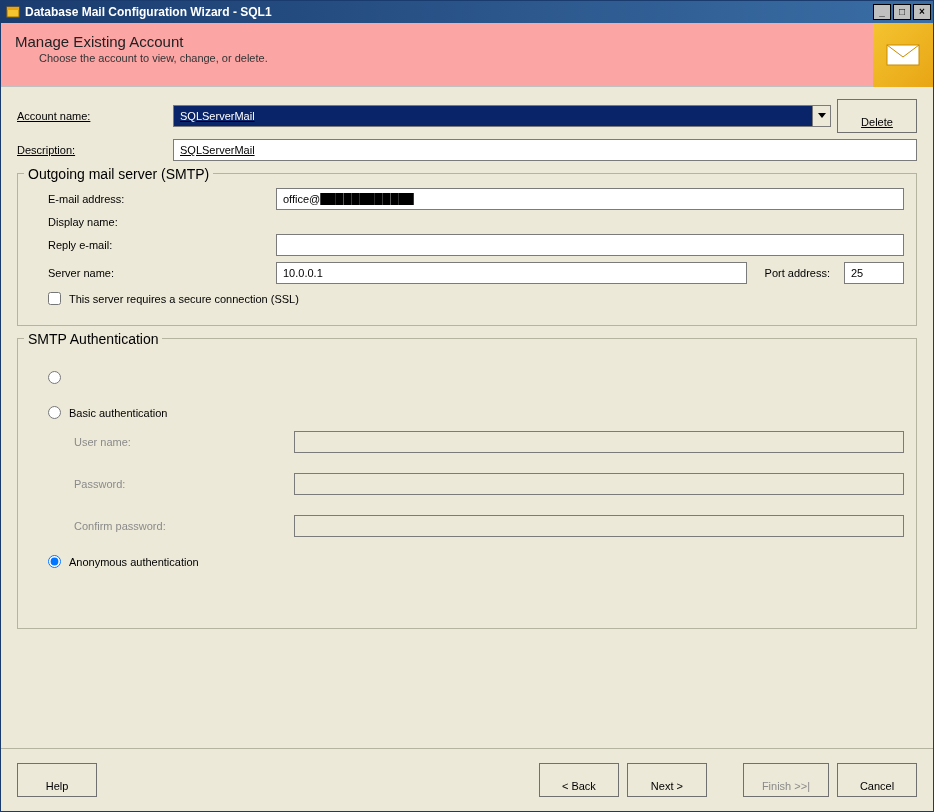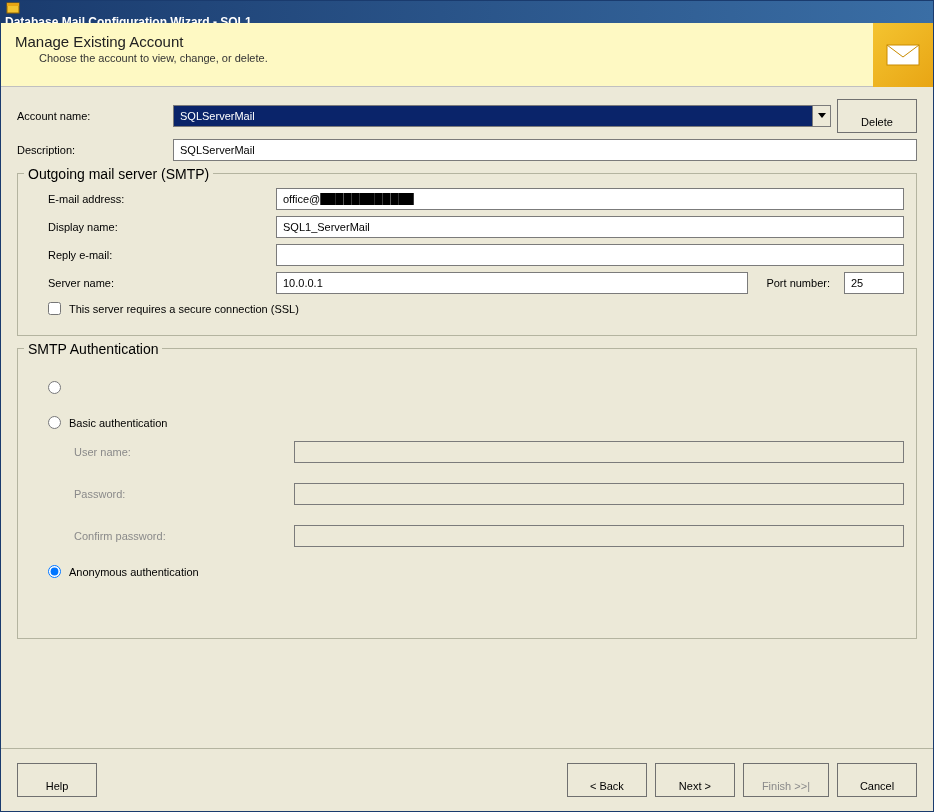"Database Mail Configuration Wizard -" .titlebar { align-items: none -> center; flex-direction: column -> none }
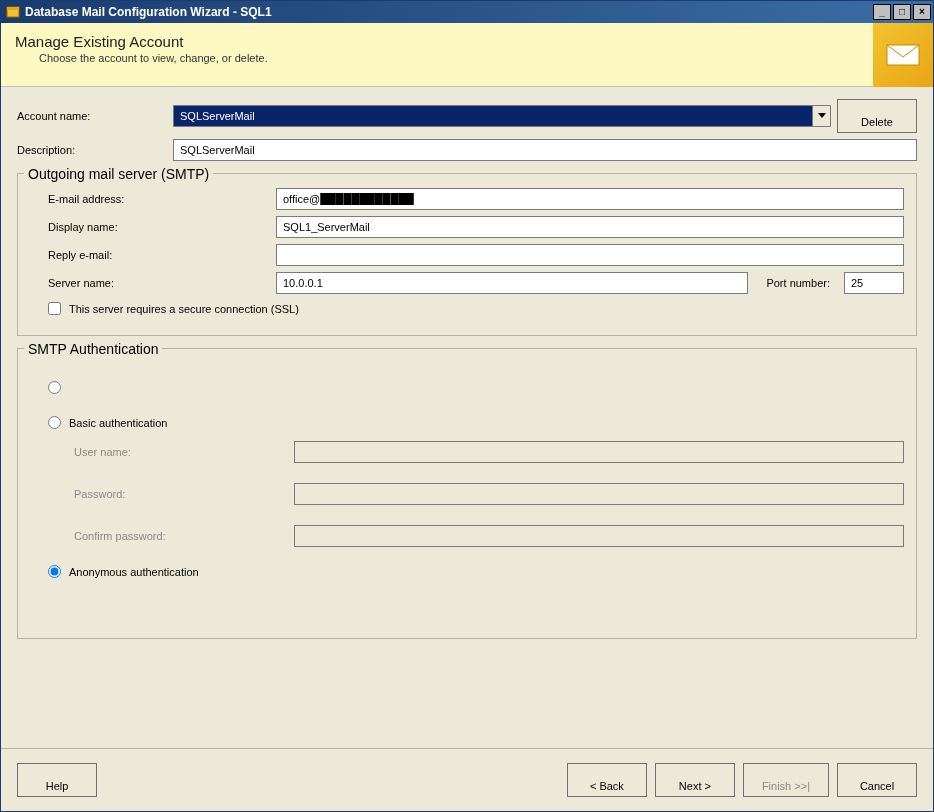"Manage Existing Account" .header { background: #fef9c3 -> #fca5a5 }
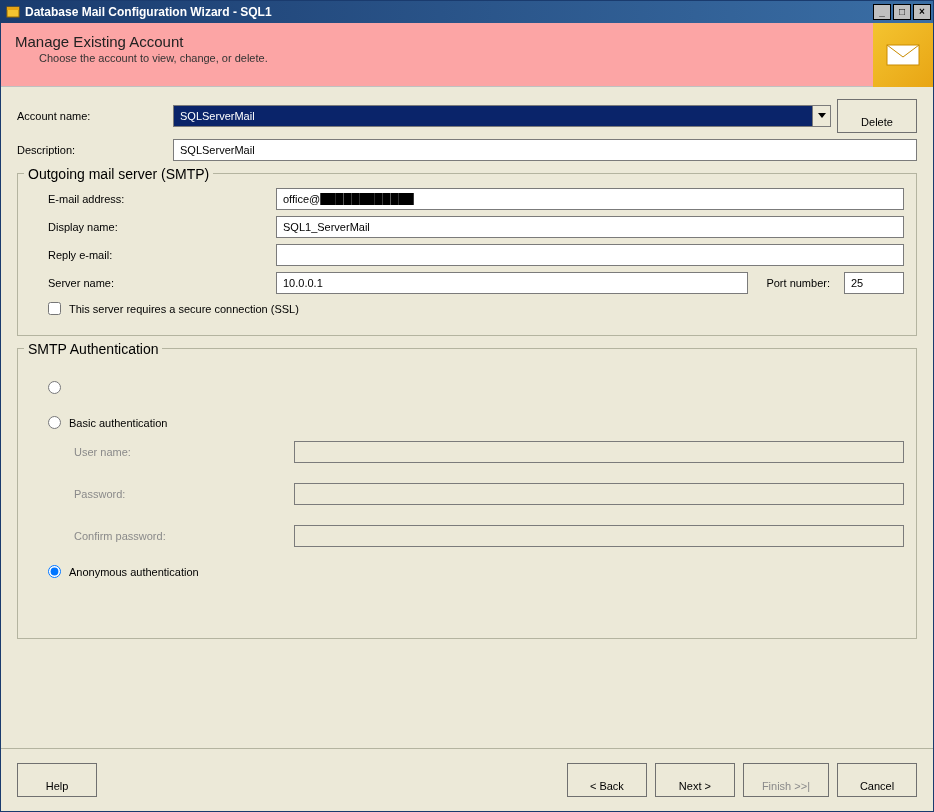"Account name:" .row { text-decoration: none -> underline }
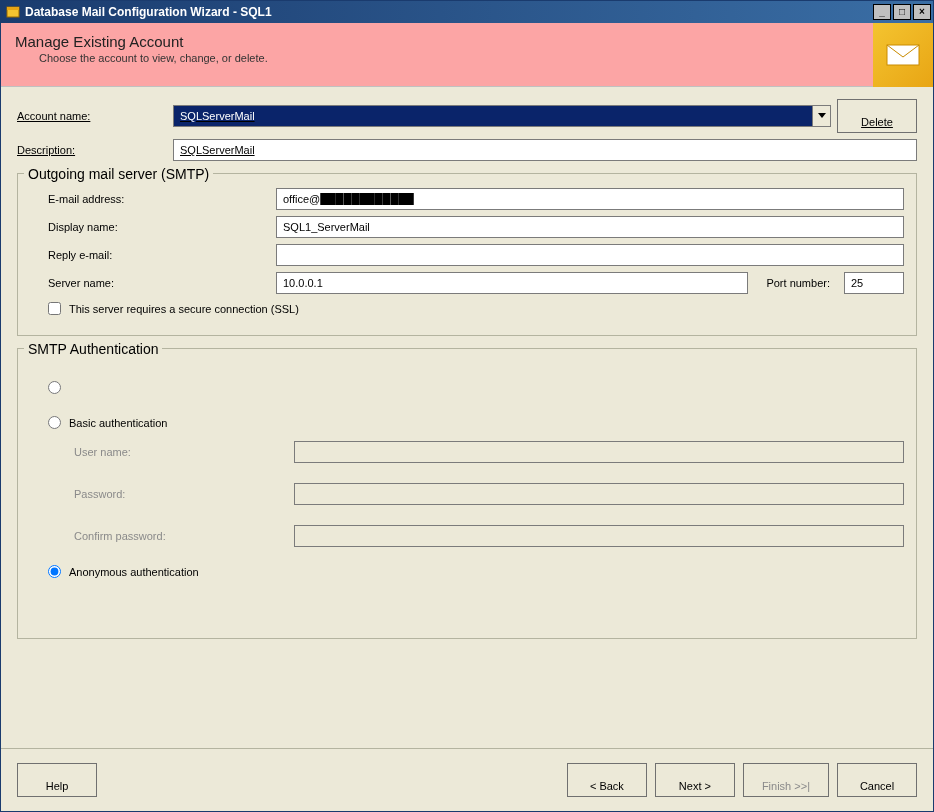"SQL1_ServerMail" input.txt { html: <input> -> none }
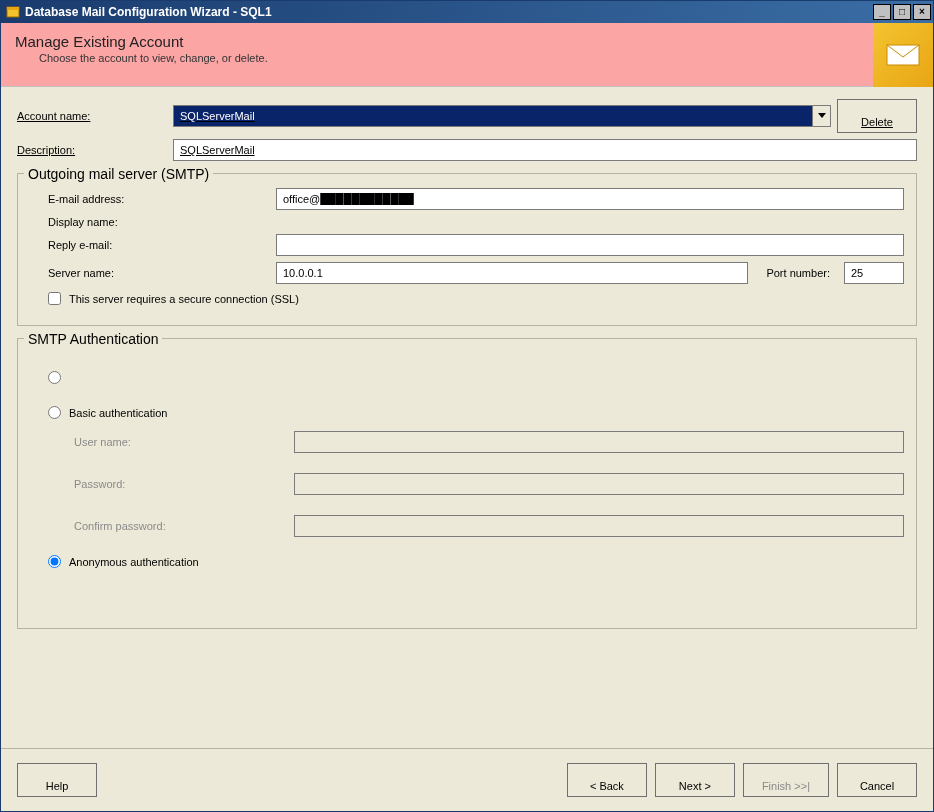"Port number:" span.port-label { text: number -> address }
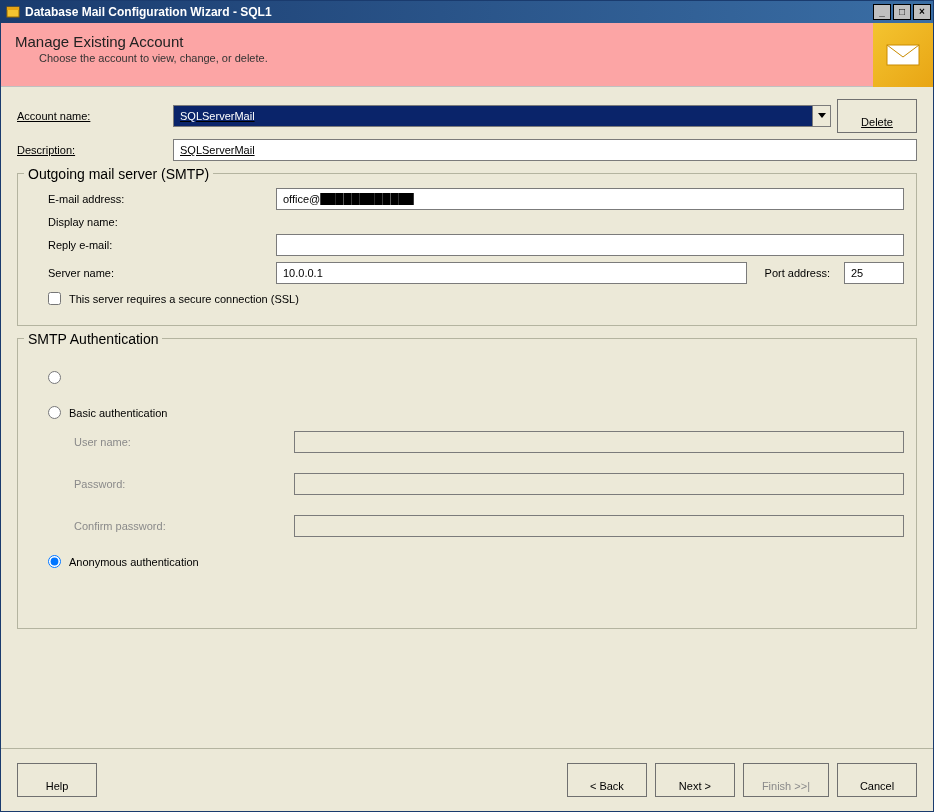"Finish >>|" .btn:disabled { margin-left: none -> 28px }
